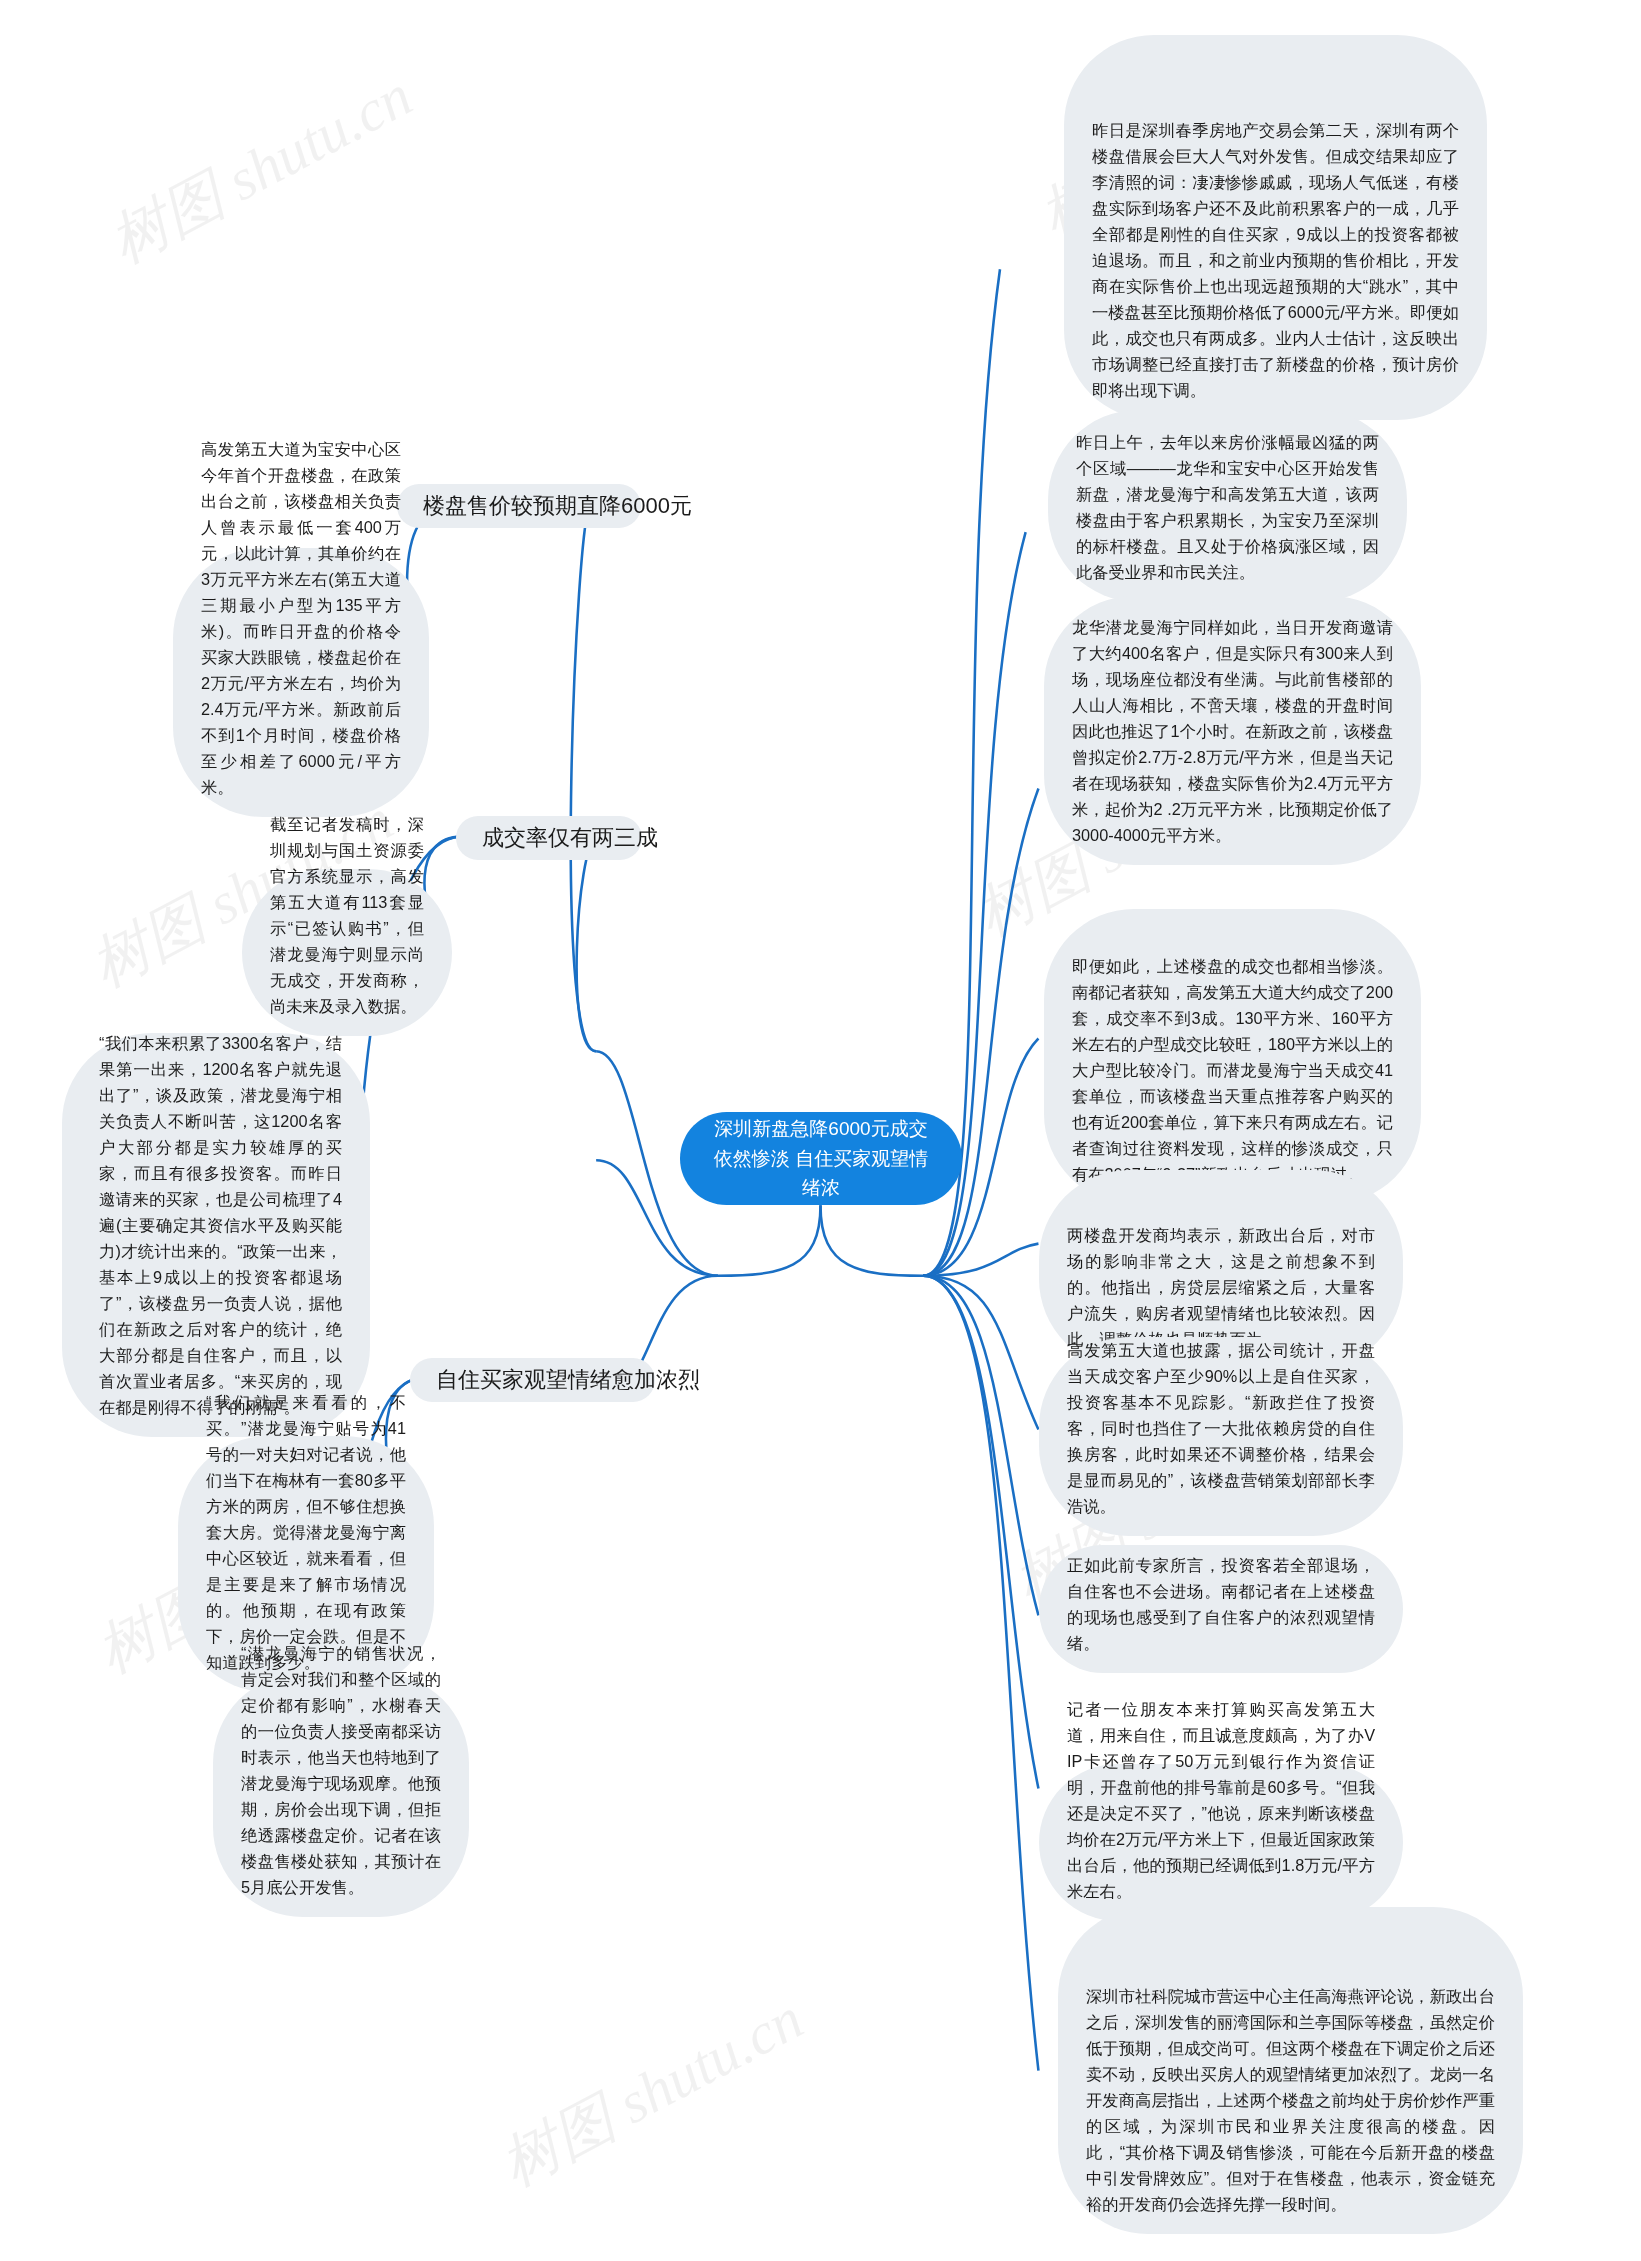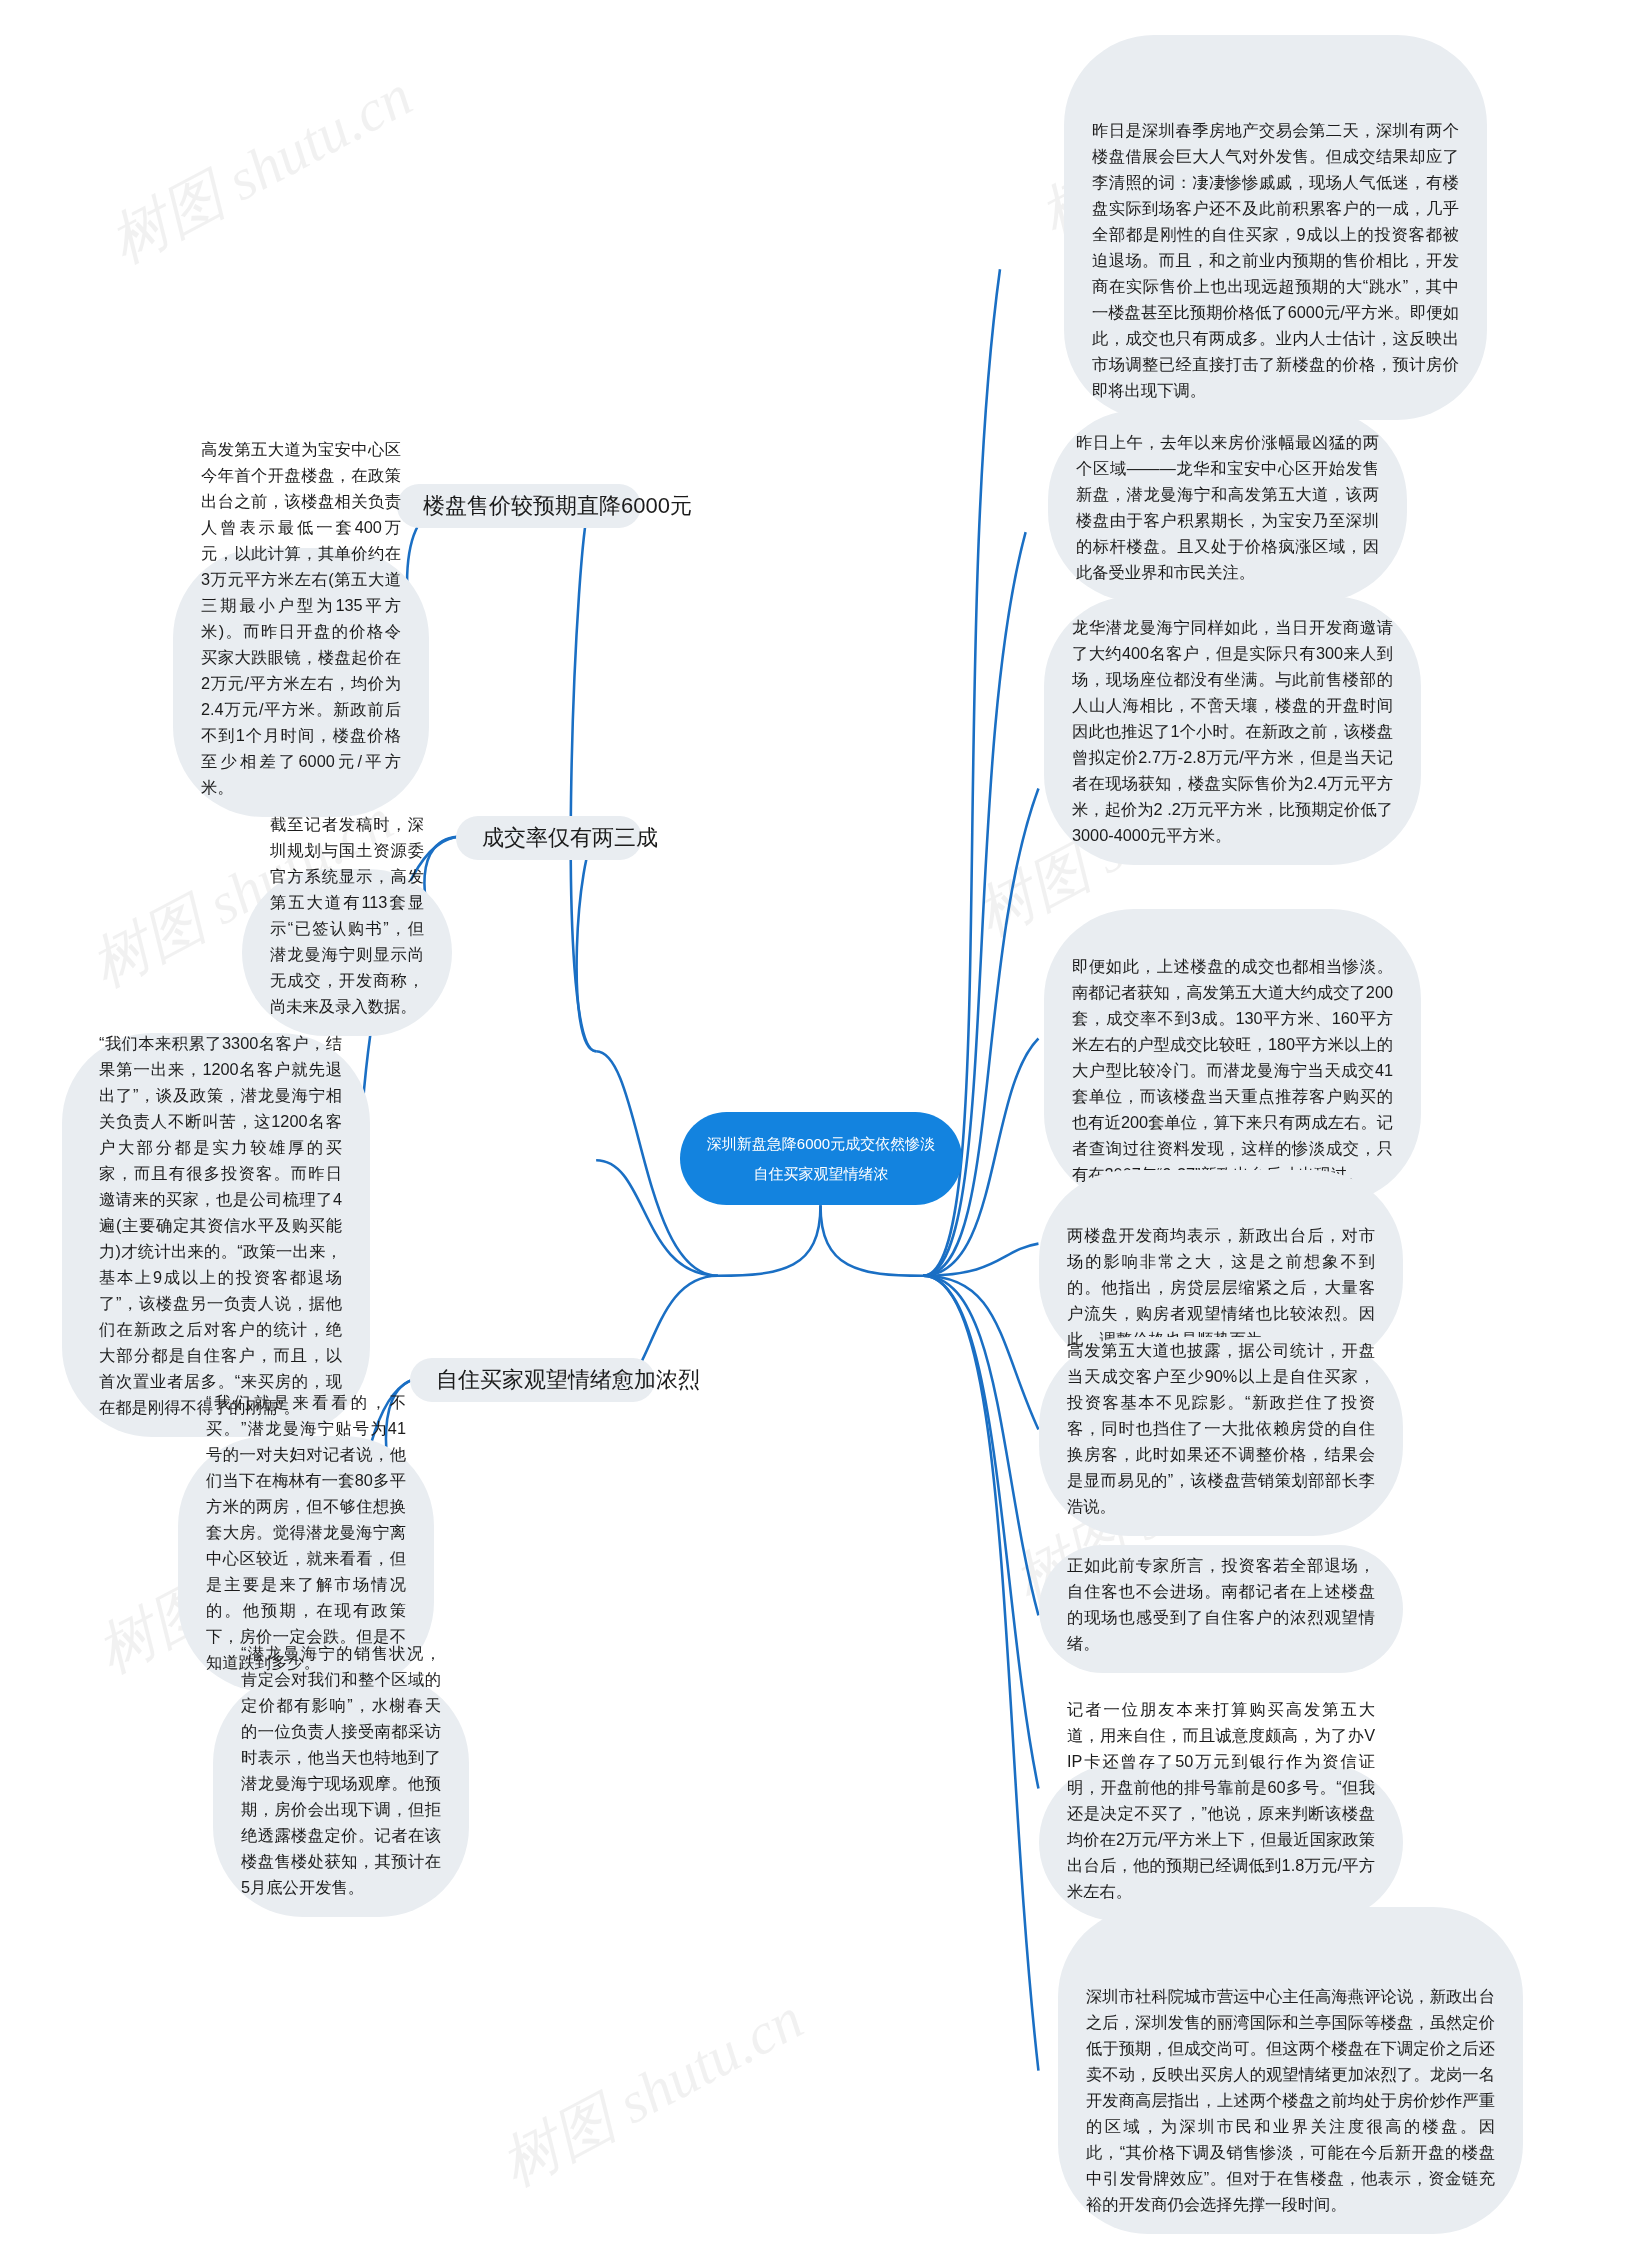"深圳新盘急降6000元成交依然惨淡 自住买家观望情绪浓" .root { font-size: 15px -> 19px }
